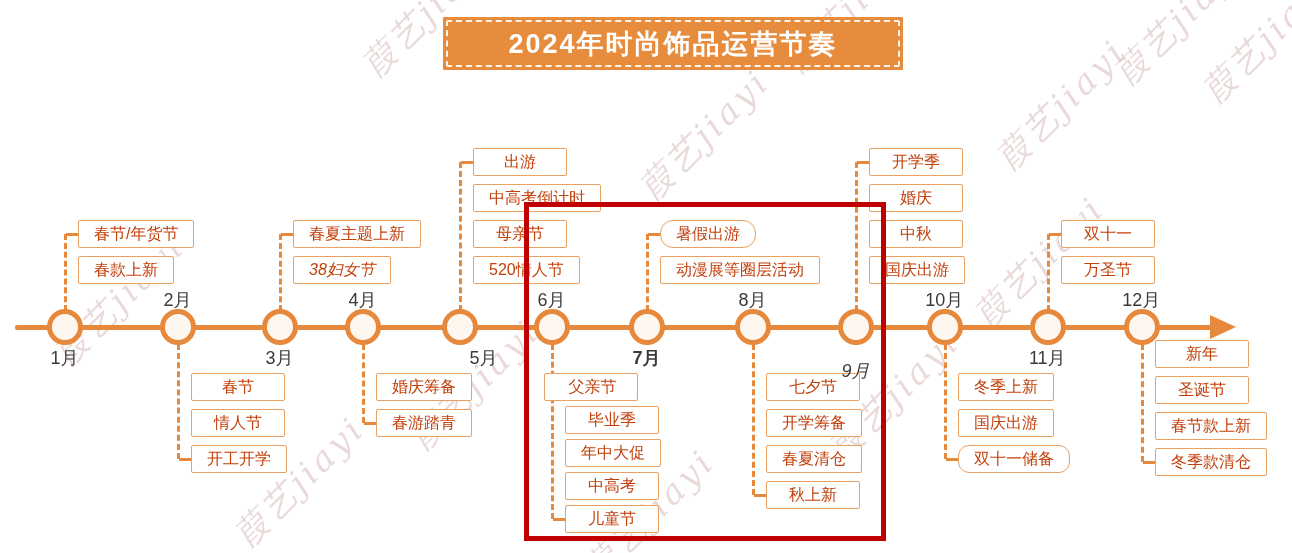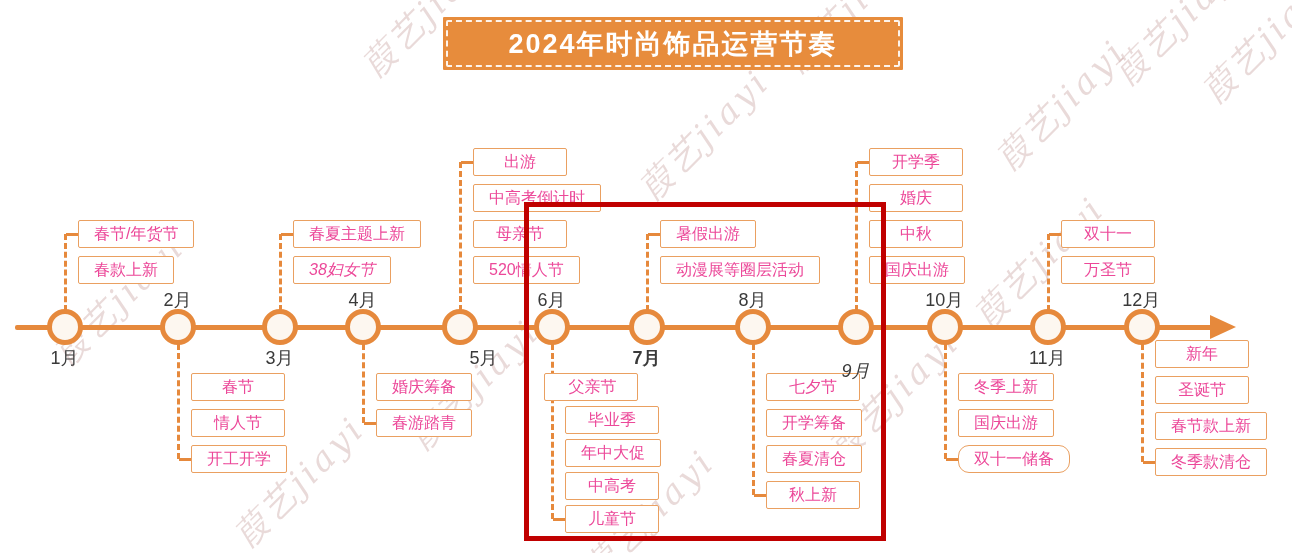"出游" .evt-box { color: #ec4899 -> #c2410c }
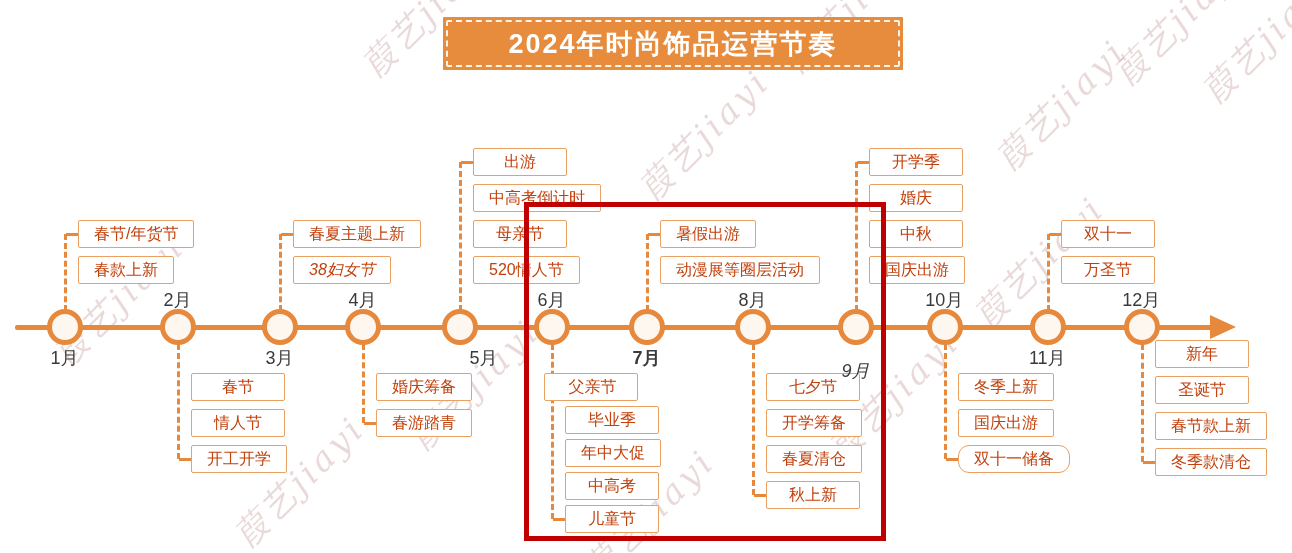"暑假出游" div.evt-box { border-radius: none -> 13px }
